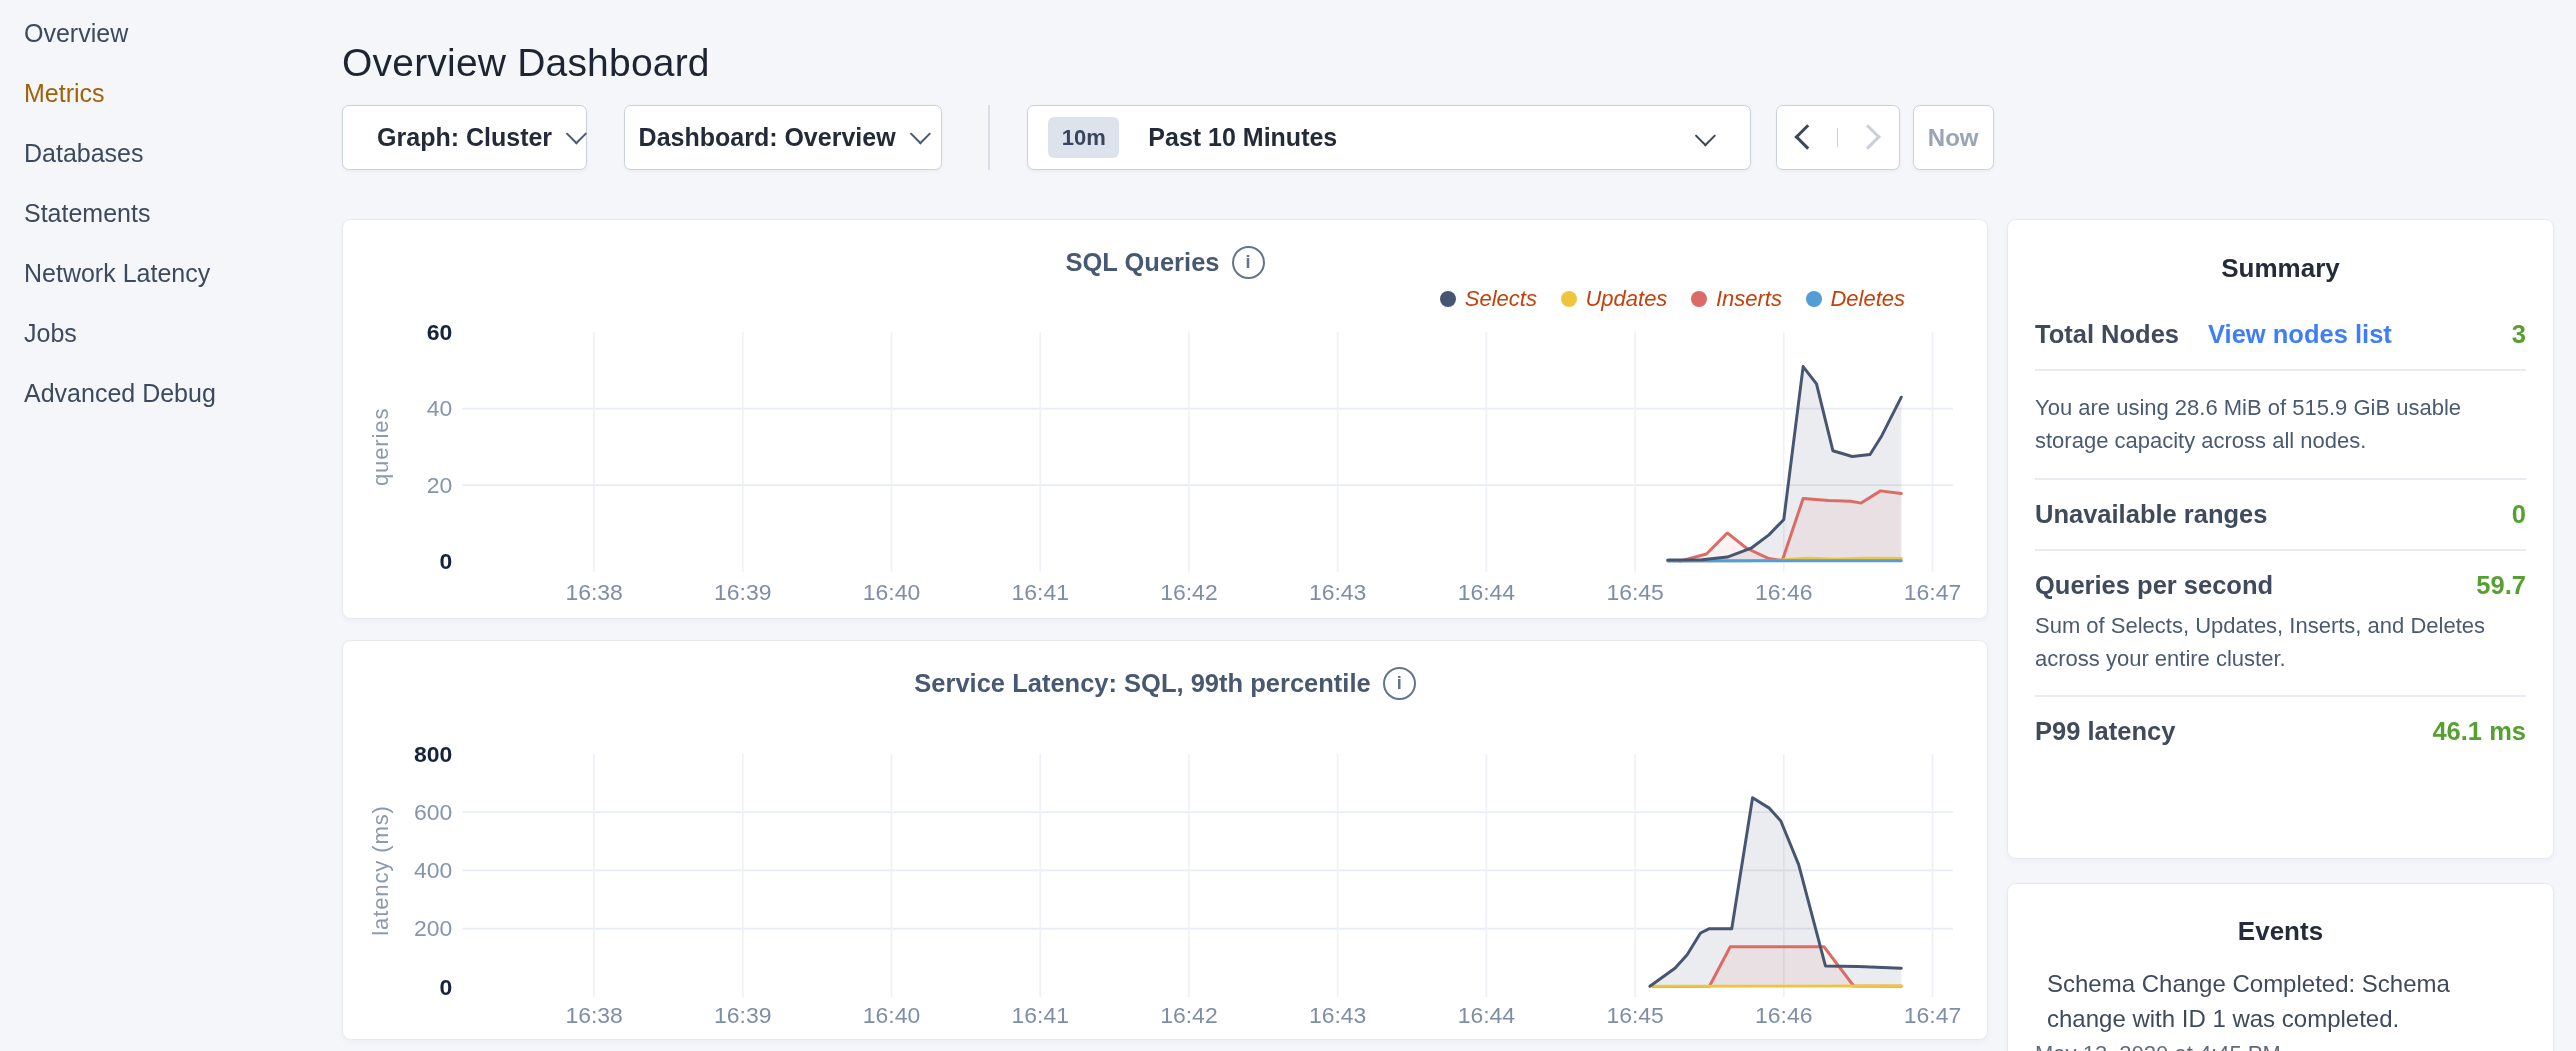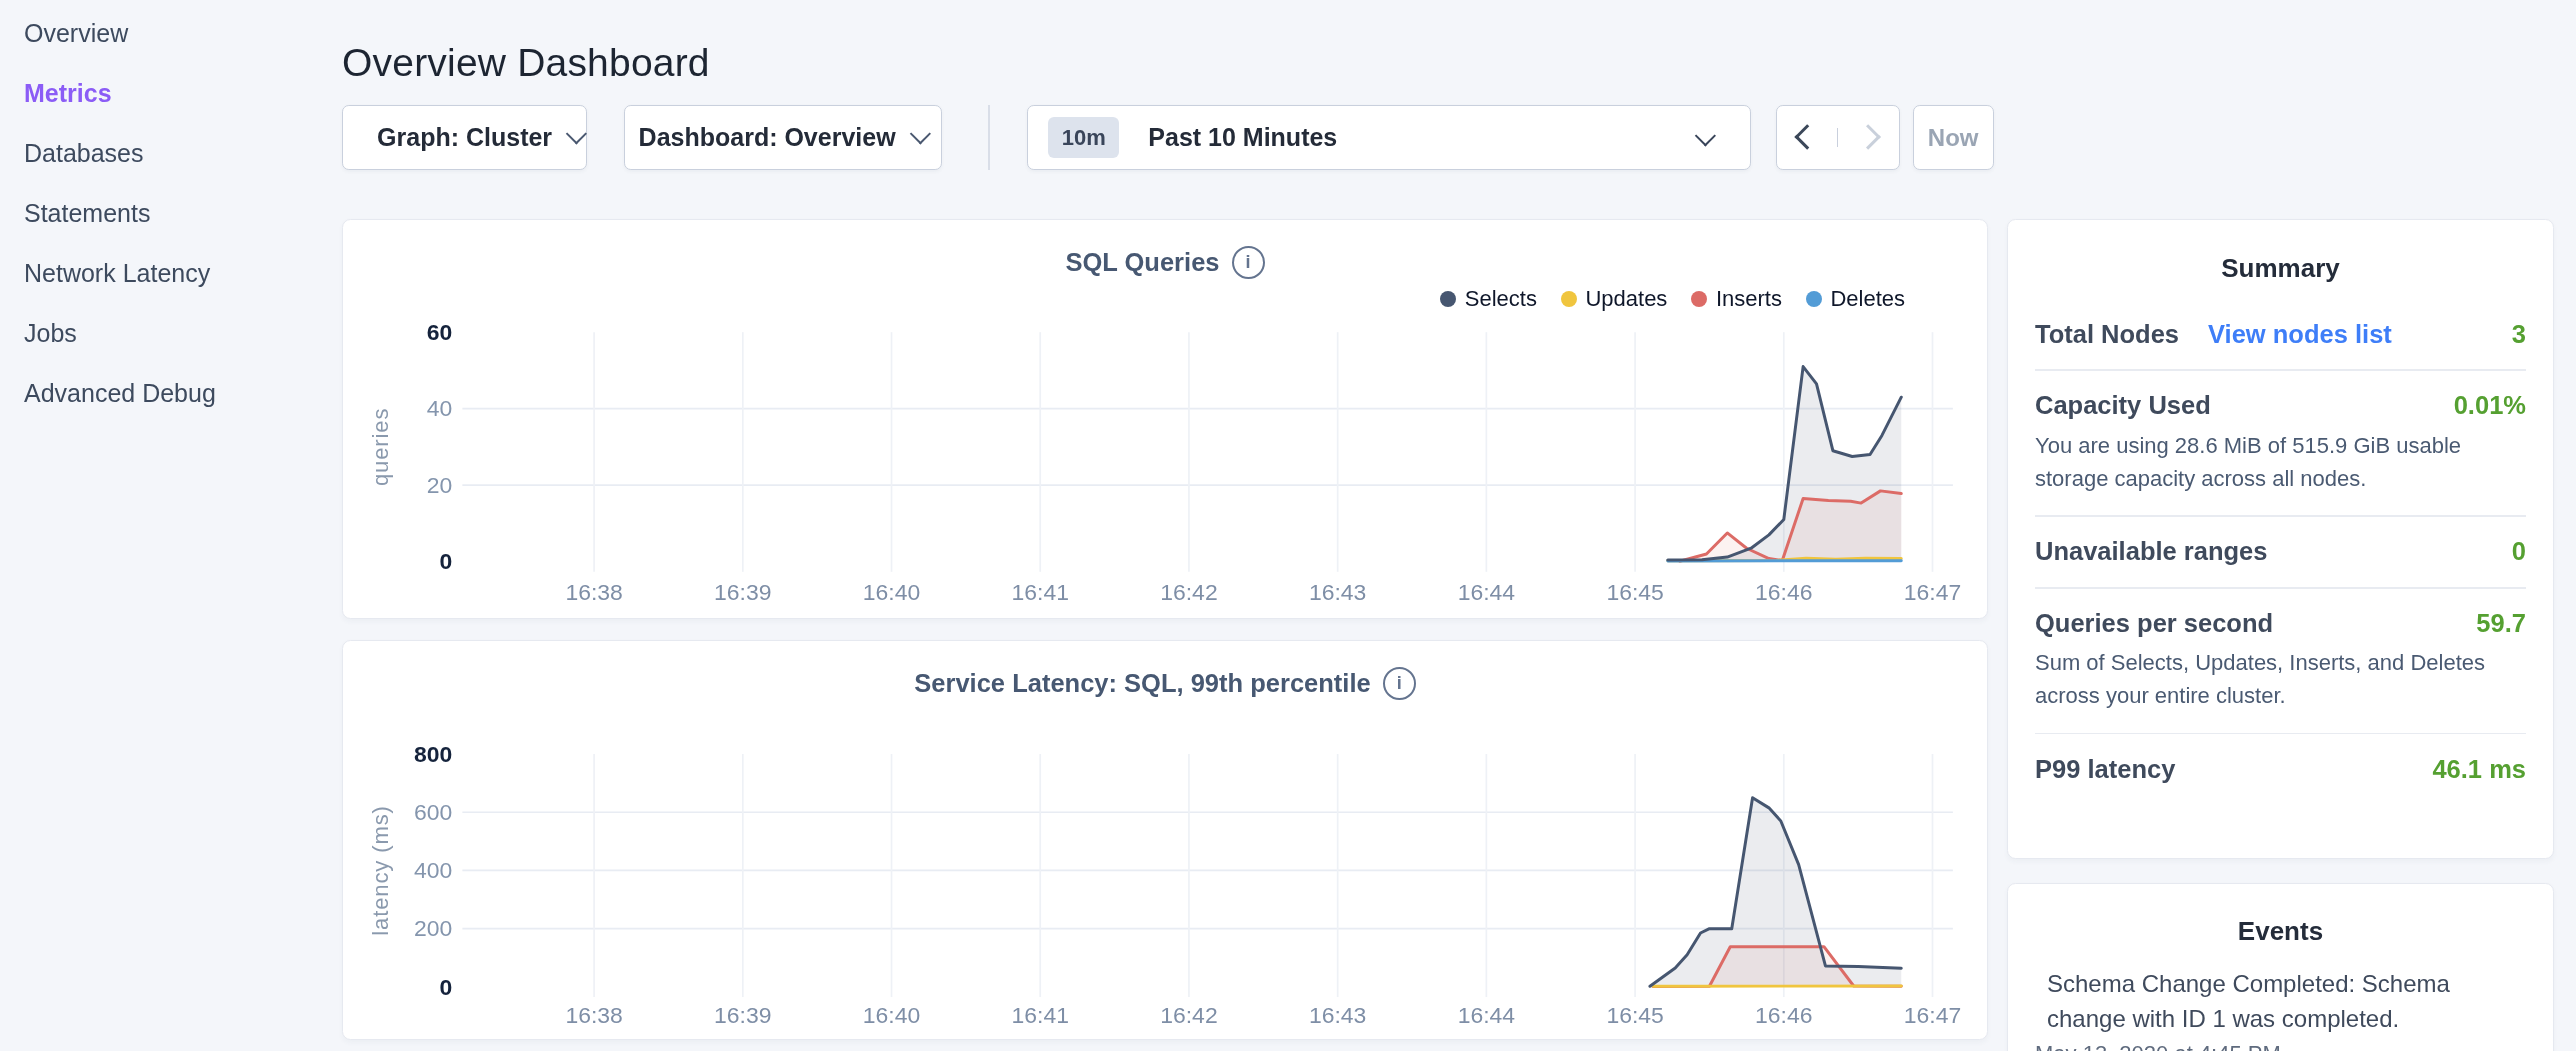"Metrics" .nav-item.active { color: #8b5cf6 -> #a16207; font-weight: 700 -> 400 }
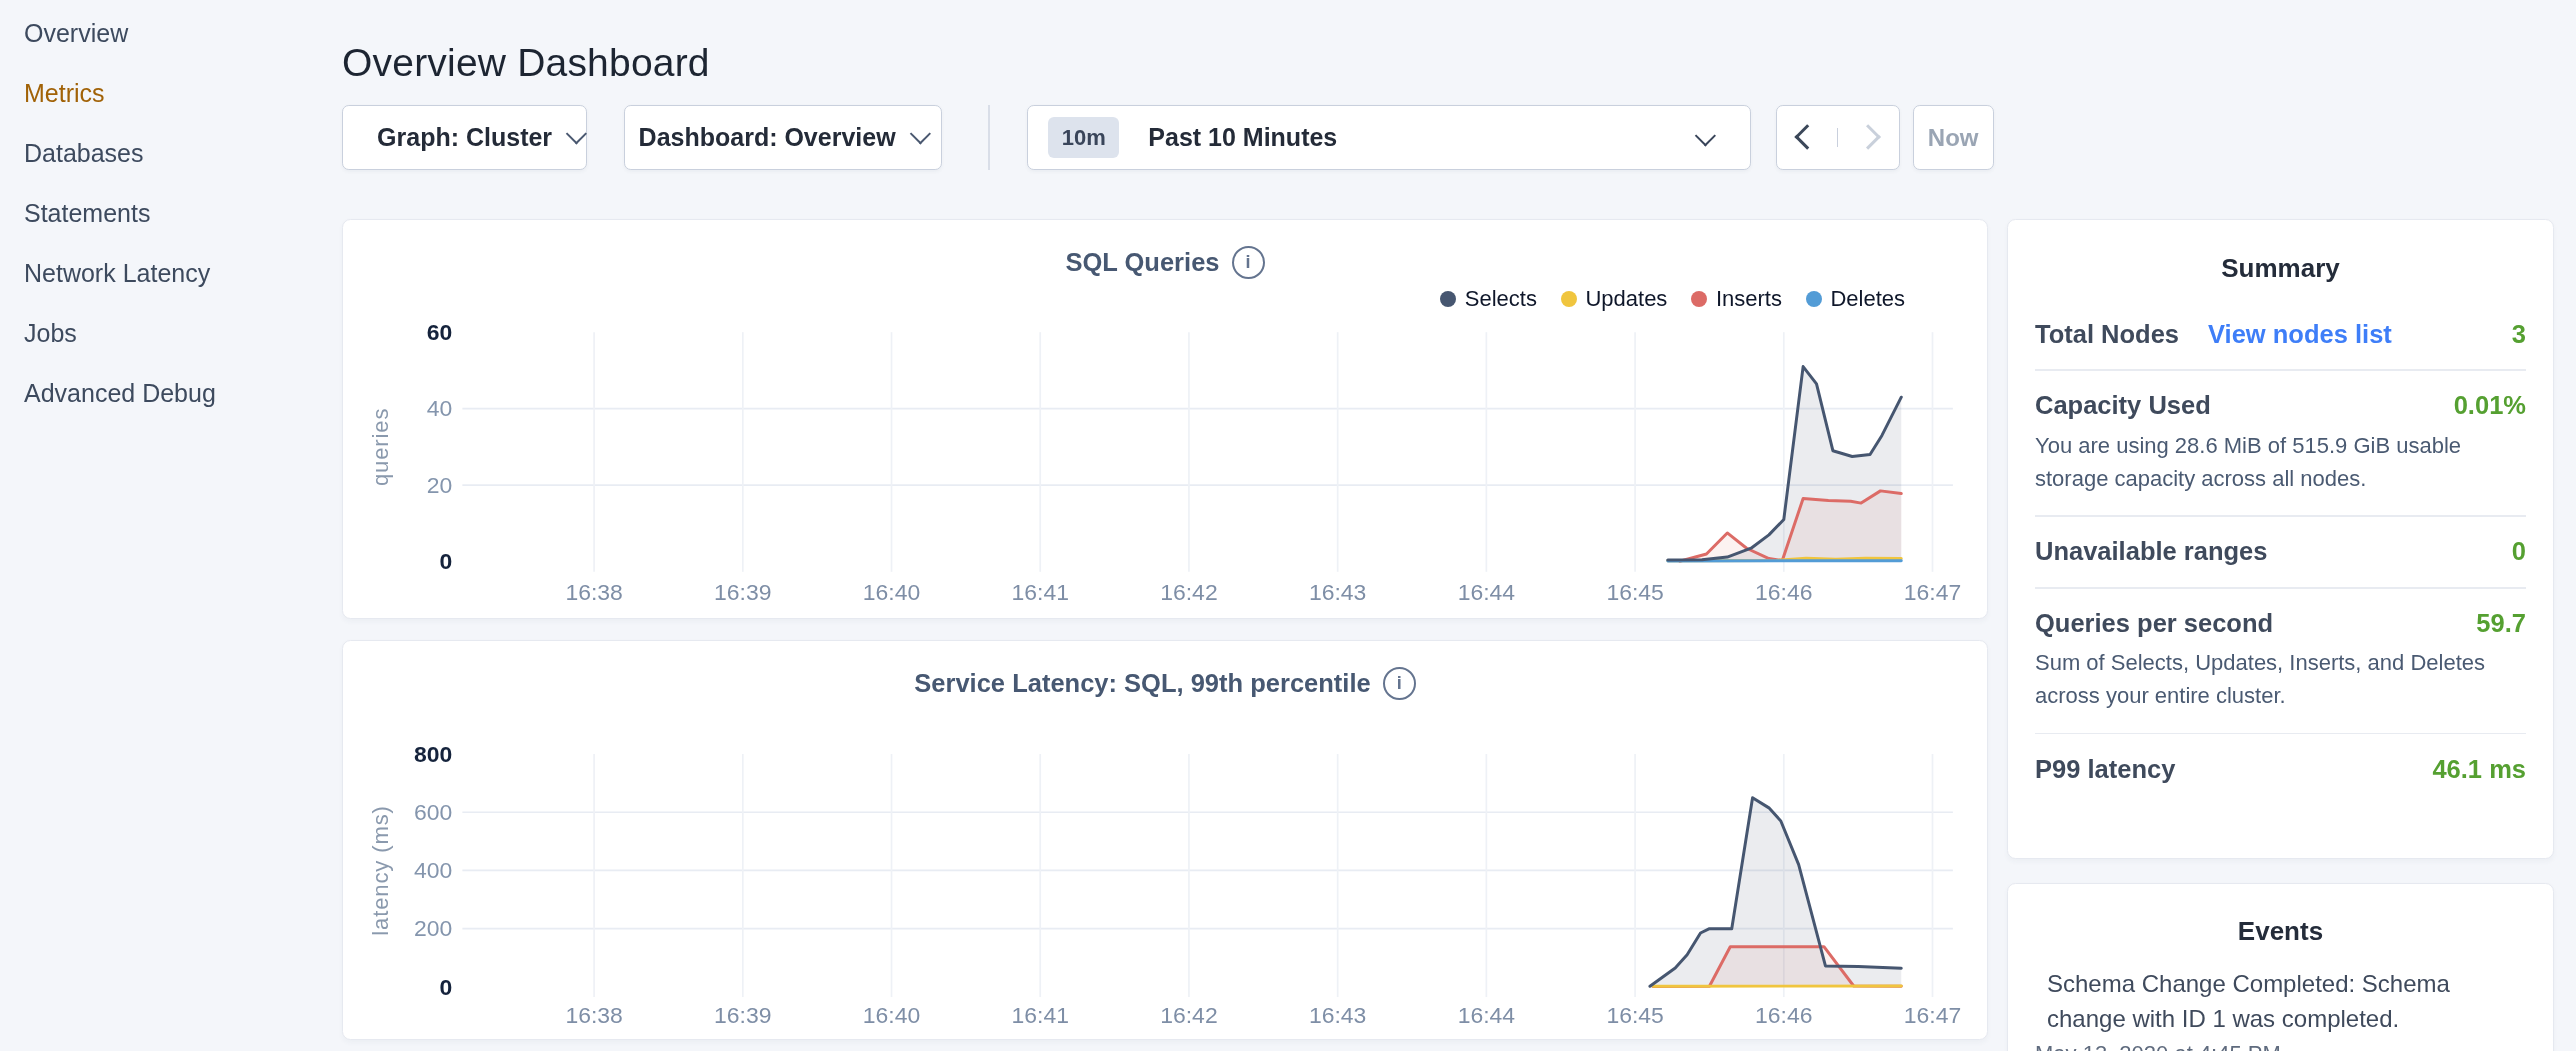"Selects" .legend-label { color: #0f172a -> #c2410c; font-style: none -> italic }
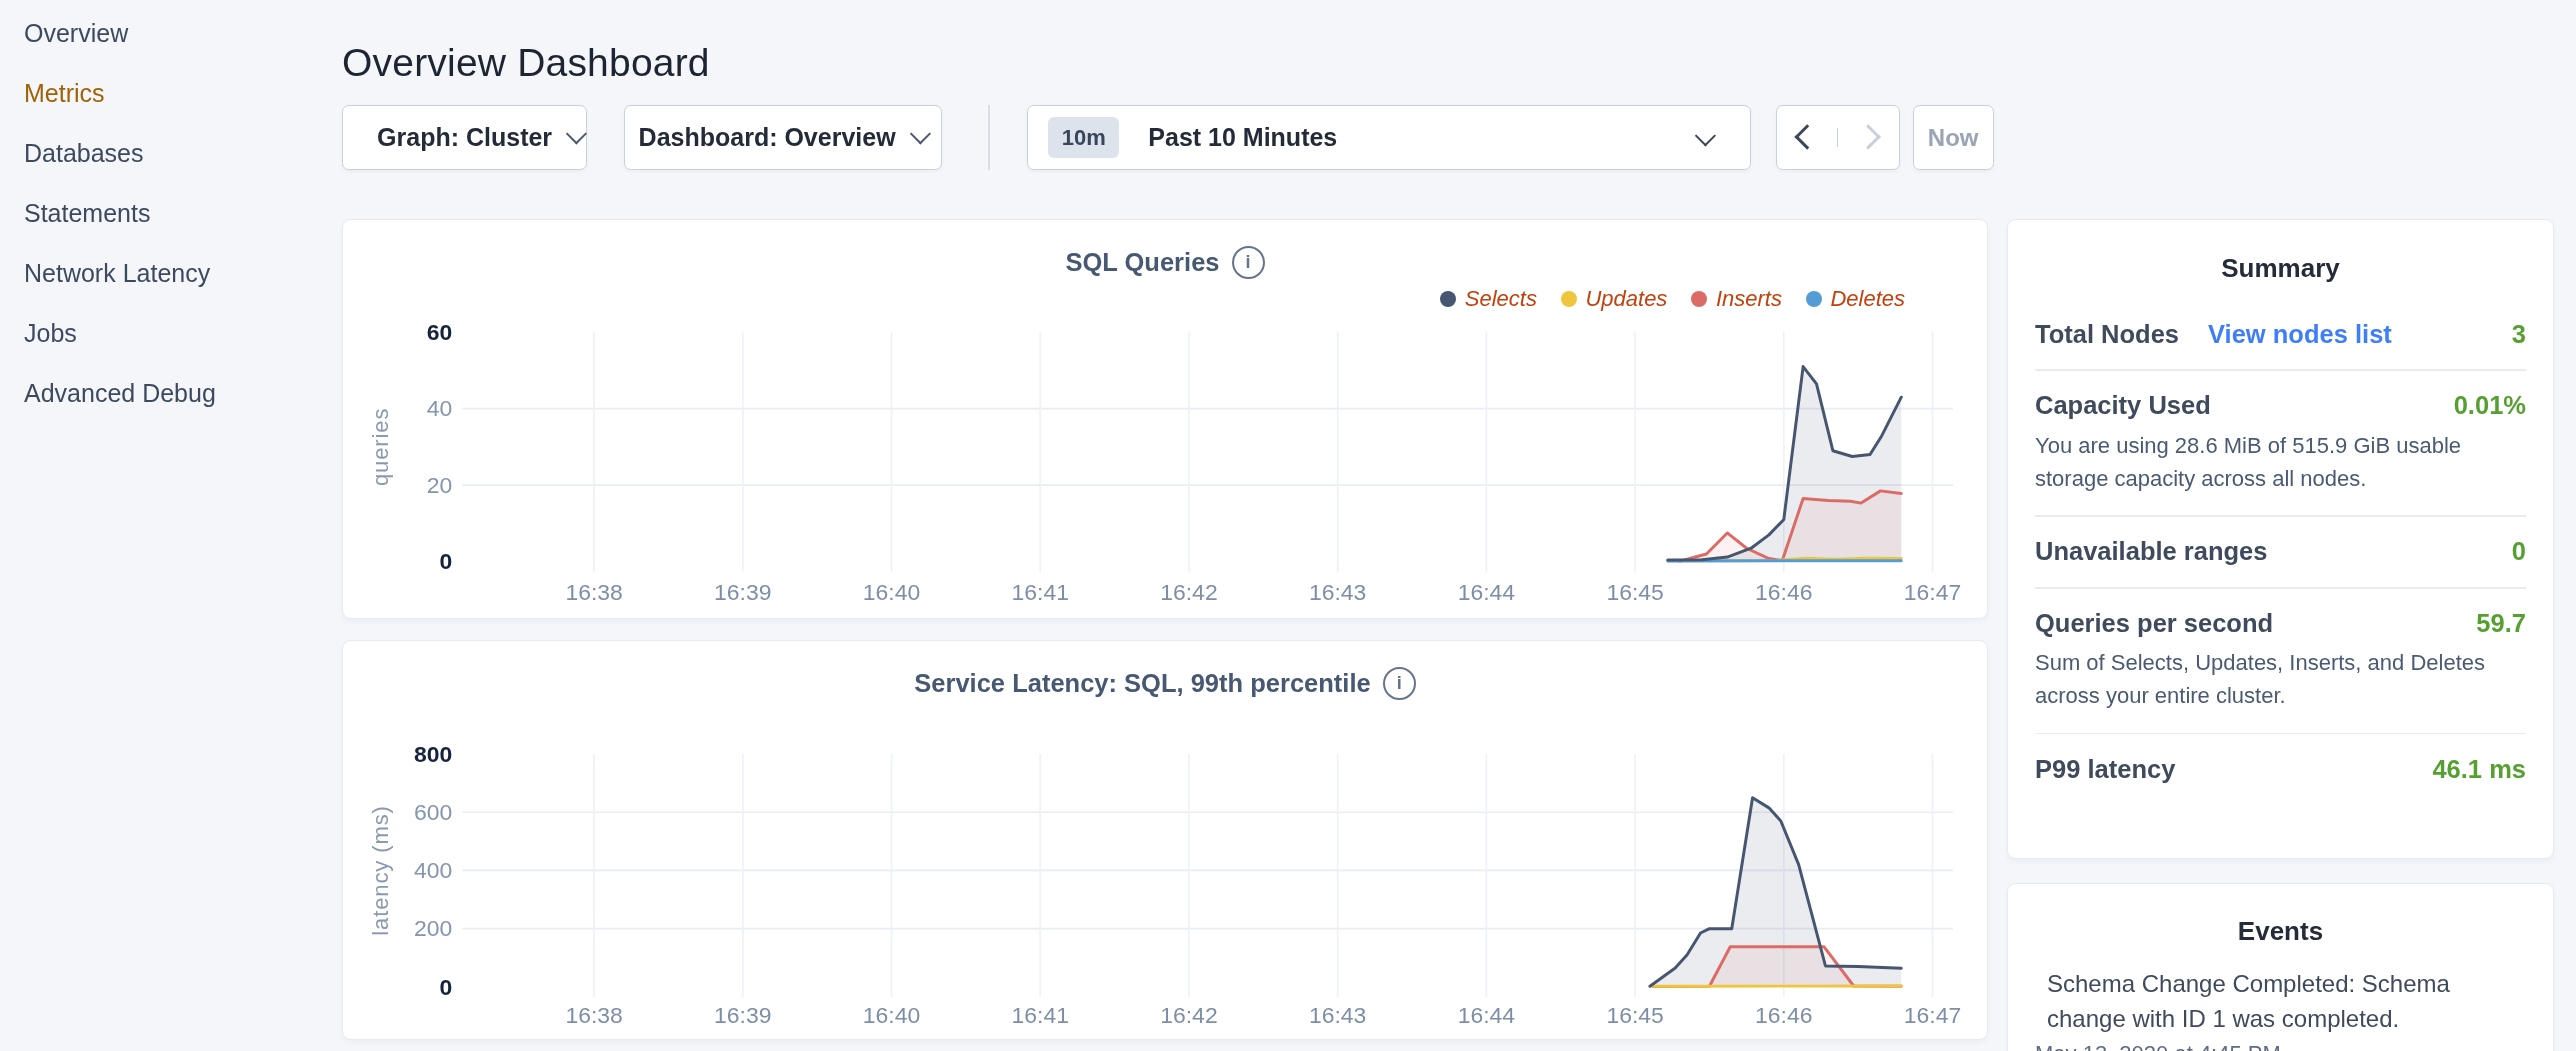"Capacity Used" div.srow { html: <div> <span>Capacity Used</span> <span>0.01%</span> </div> -> none }
